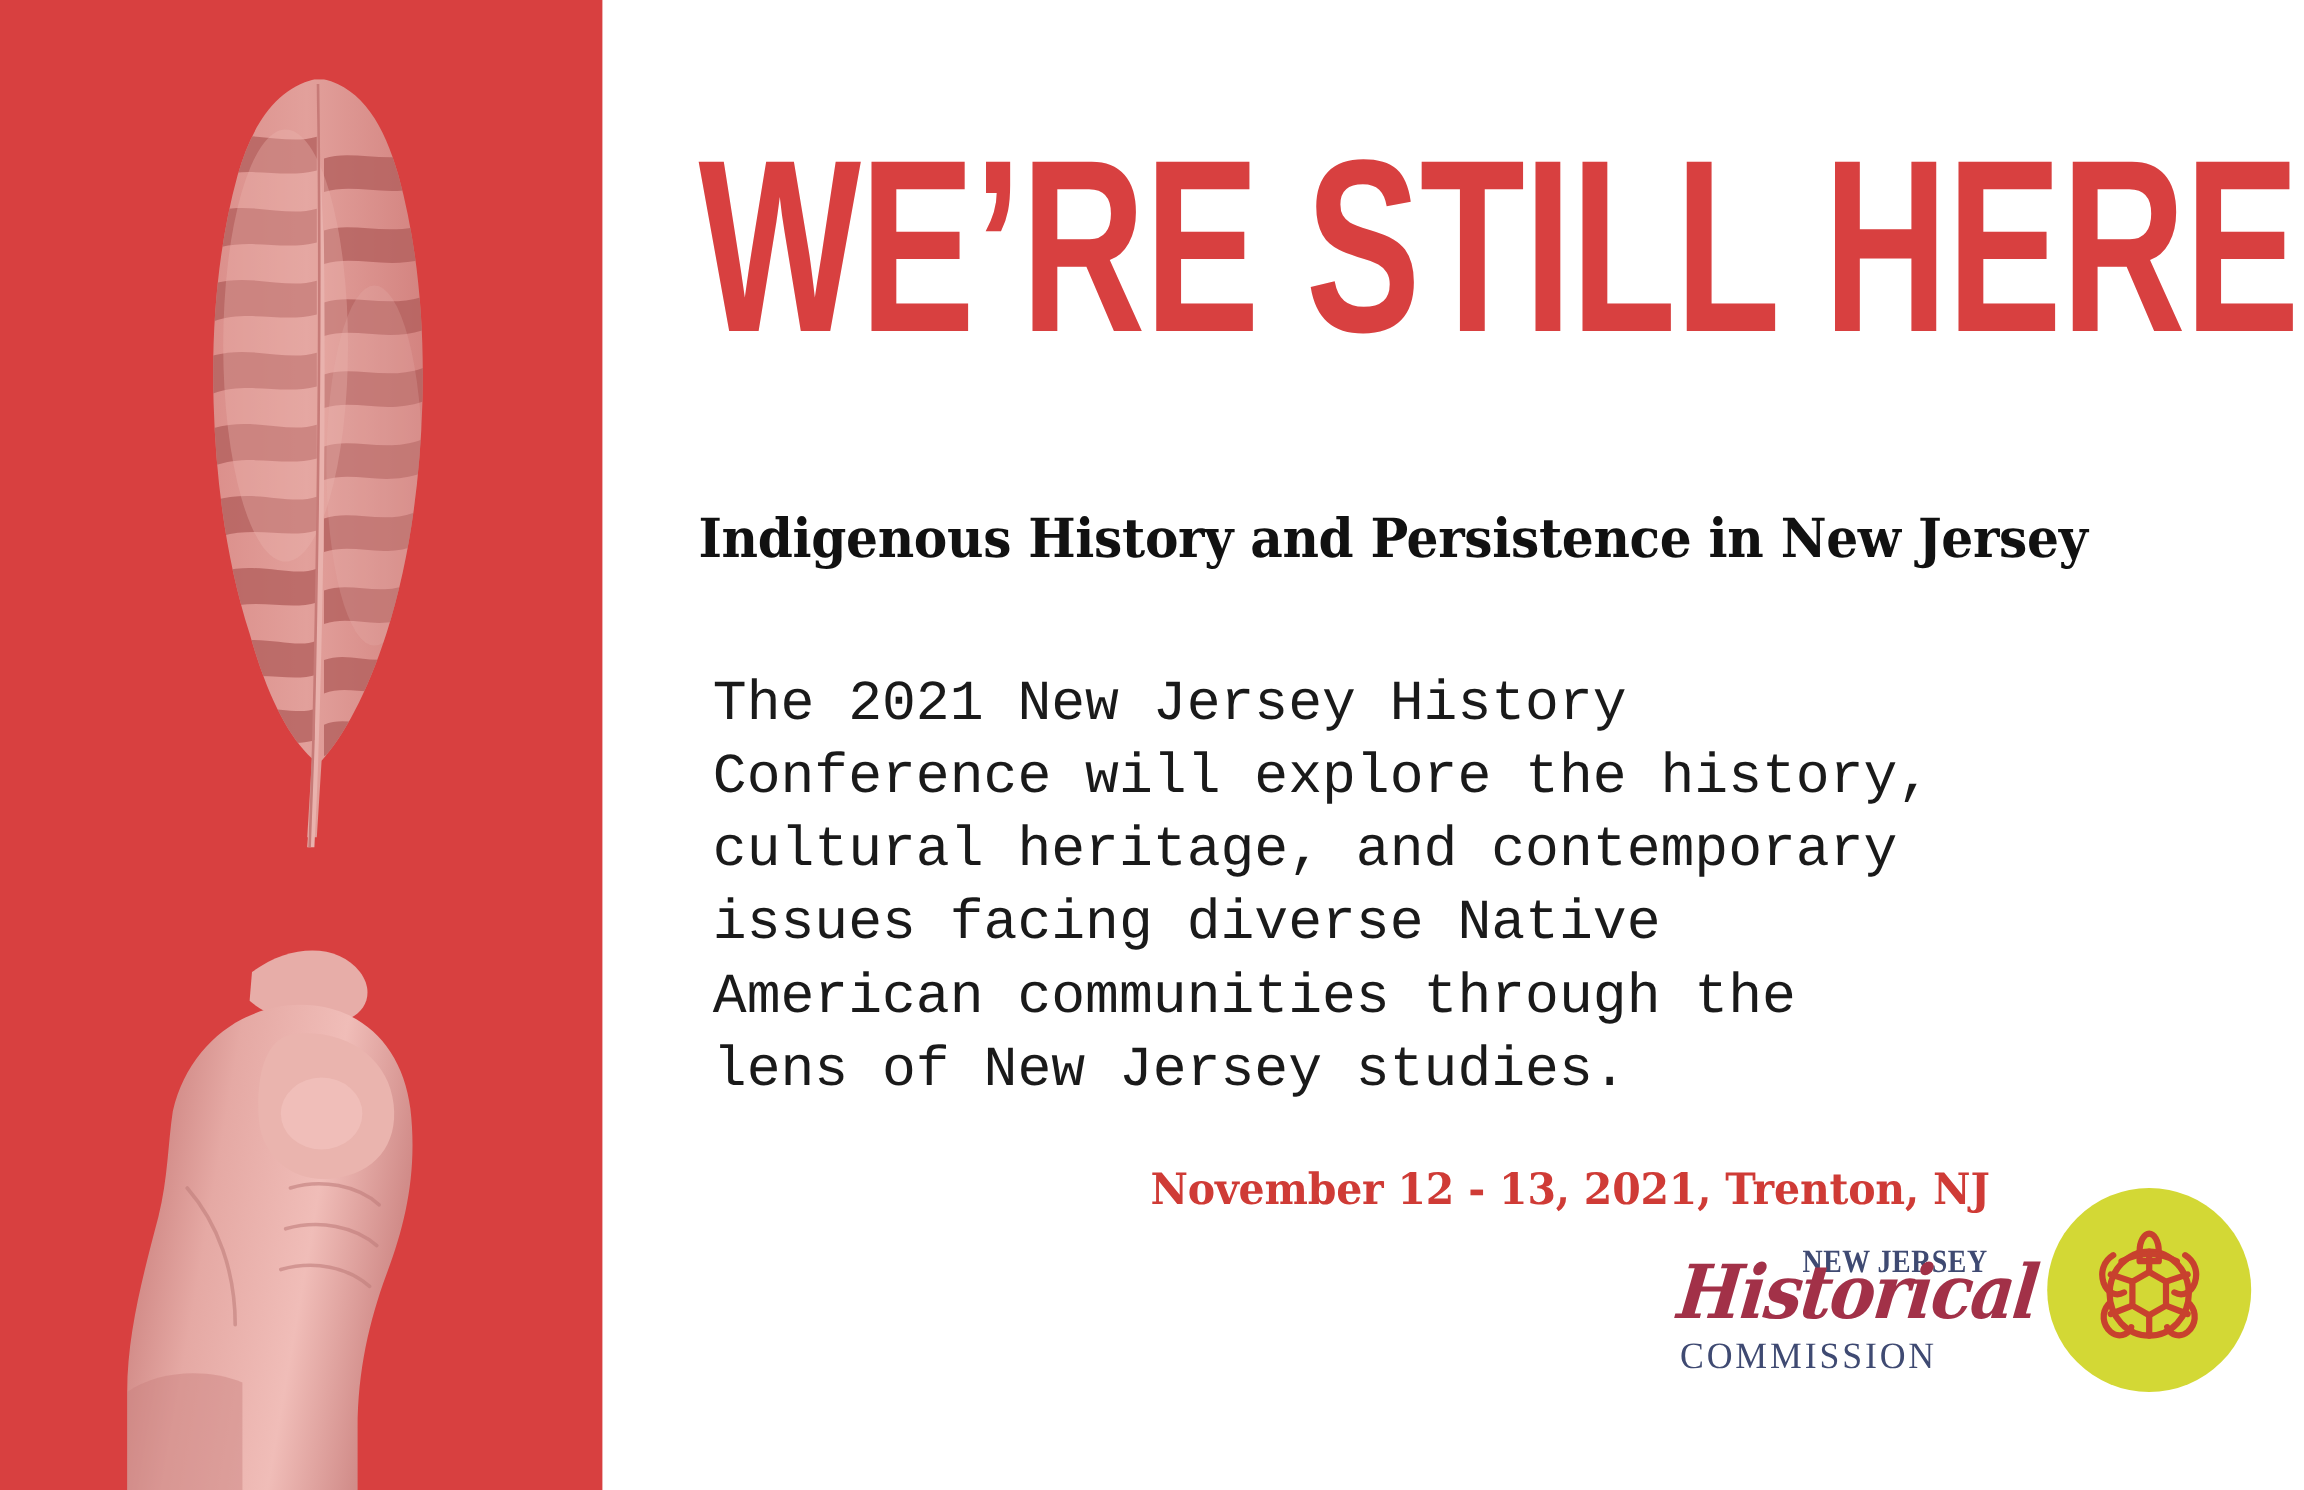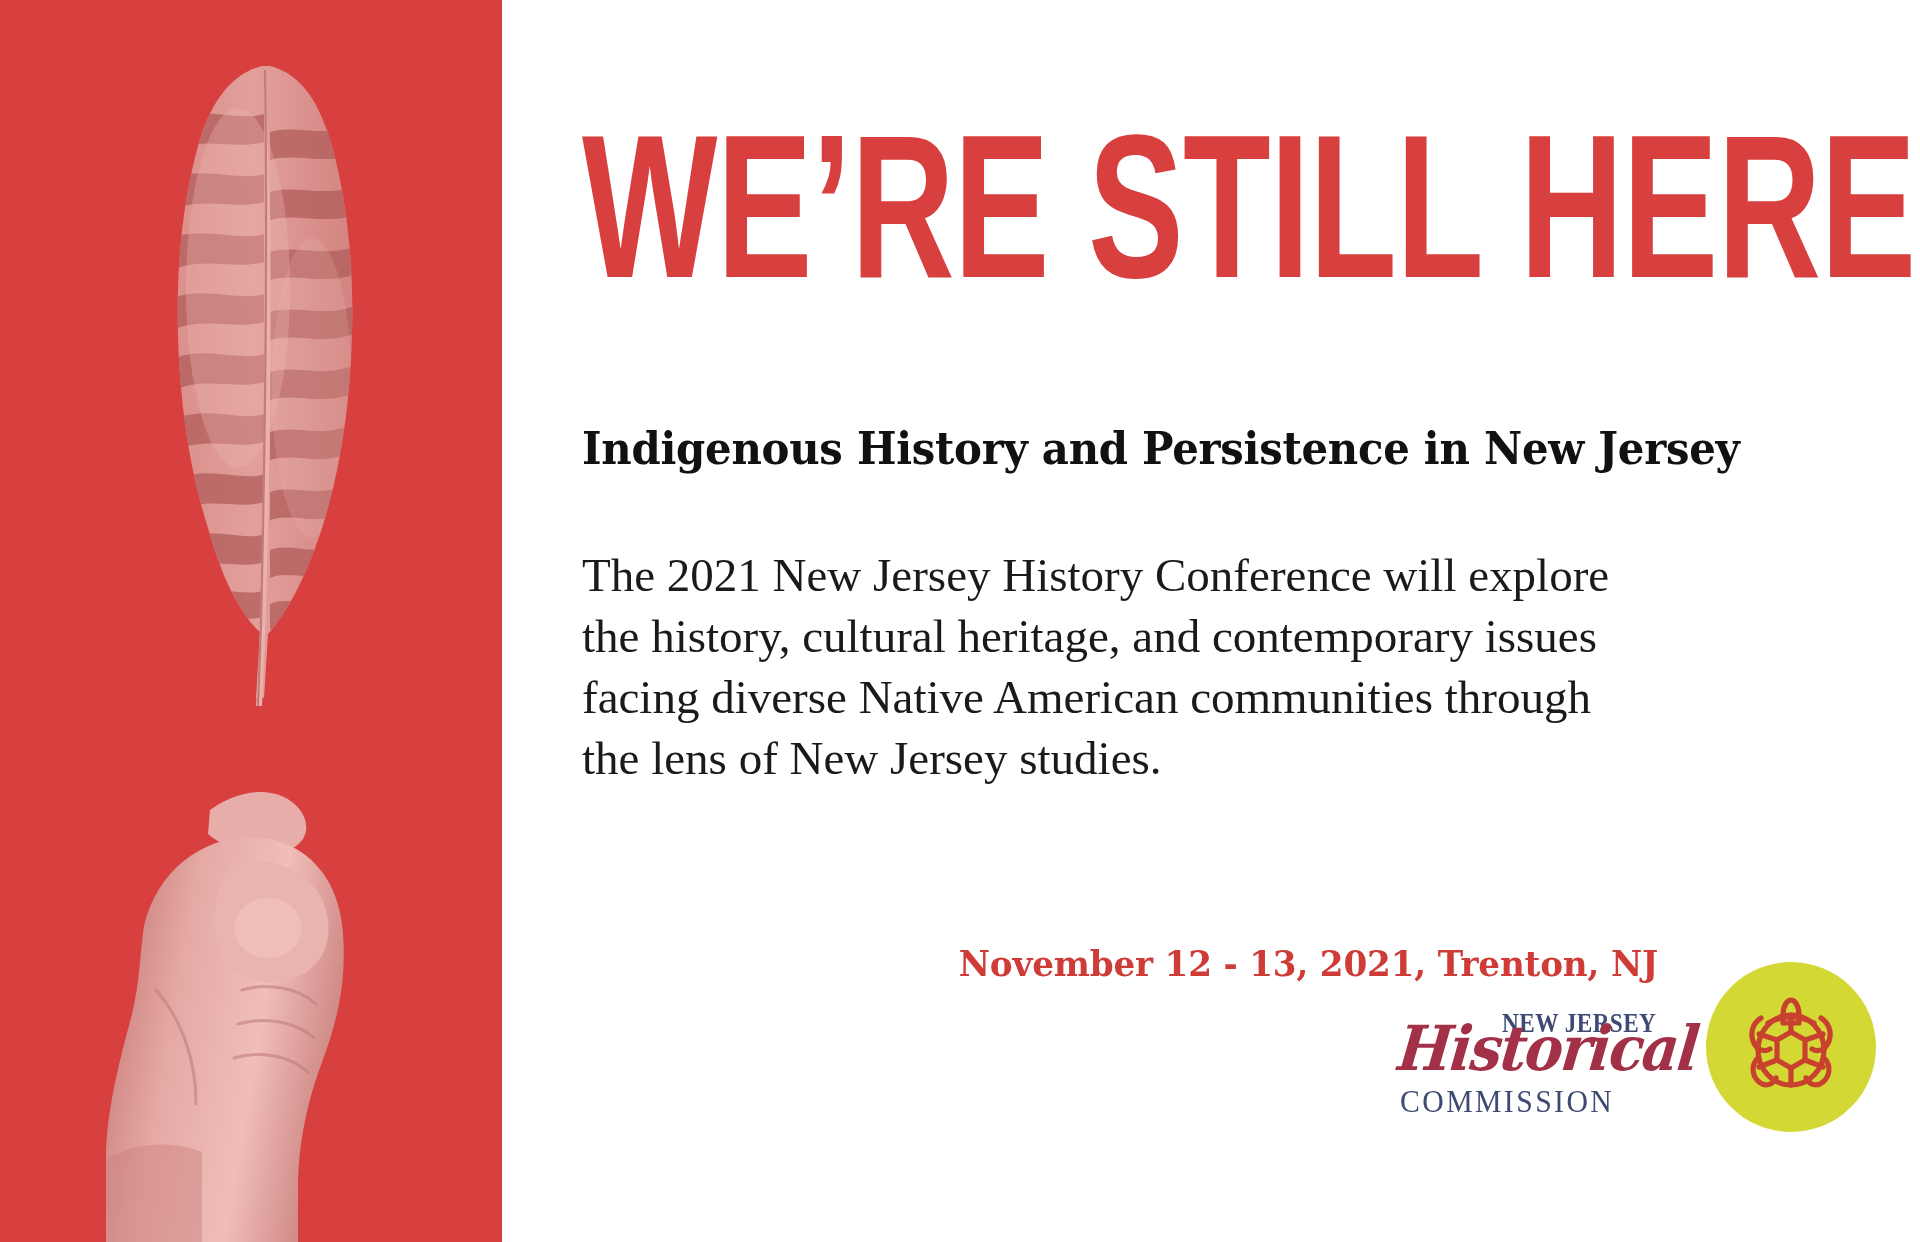"The 2021 New Jersey History" .body-copy p { font-family: none -> Liberation Mono, monospace; margin: 0 -> 12px }
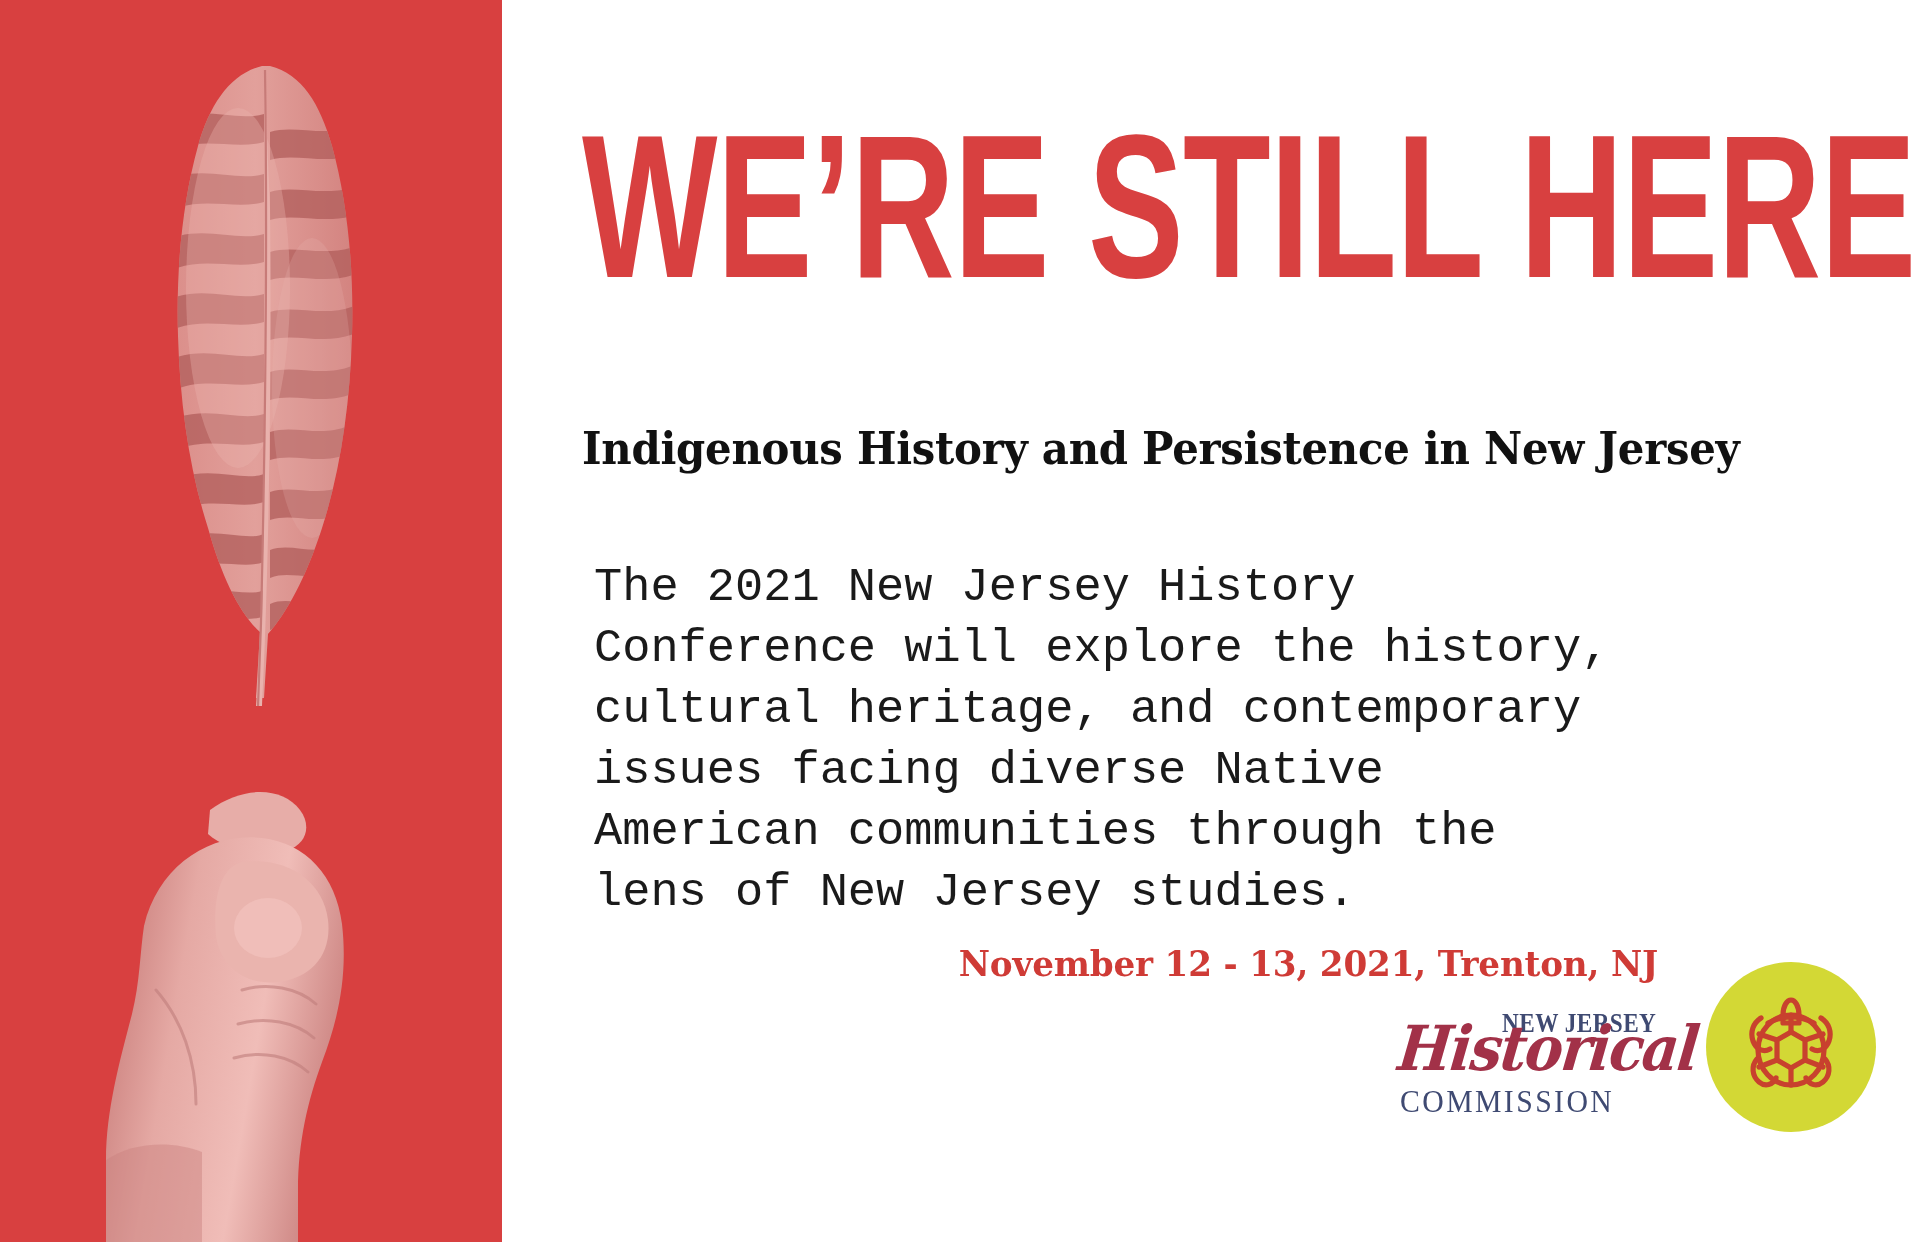"November 12 - 13, 2021," .footer { top: 912px -> 940px }
